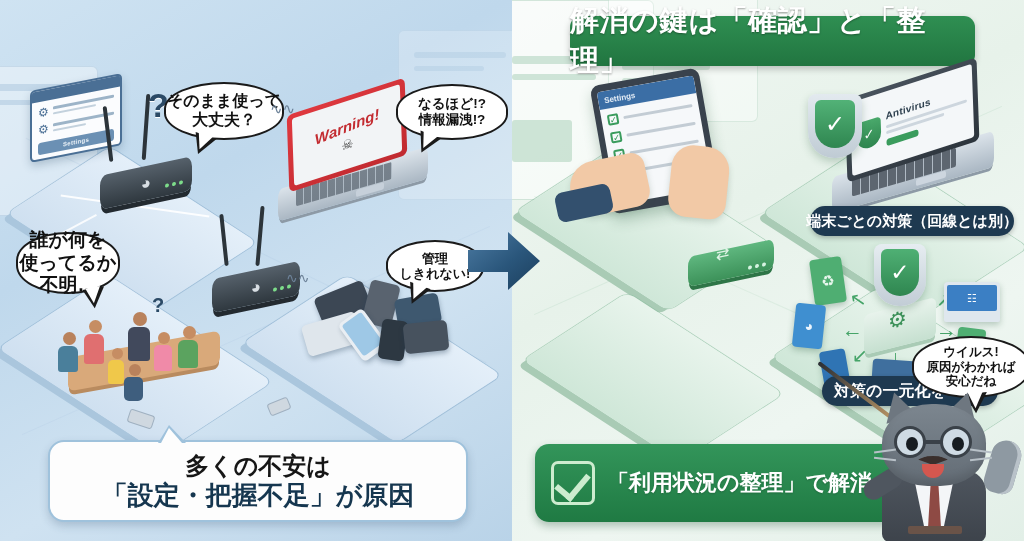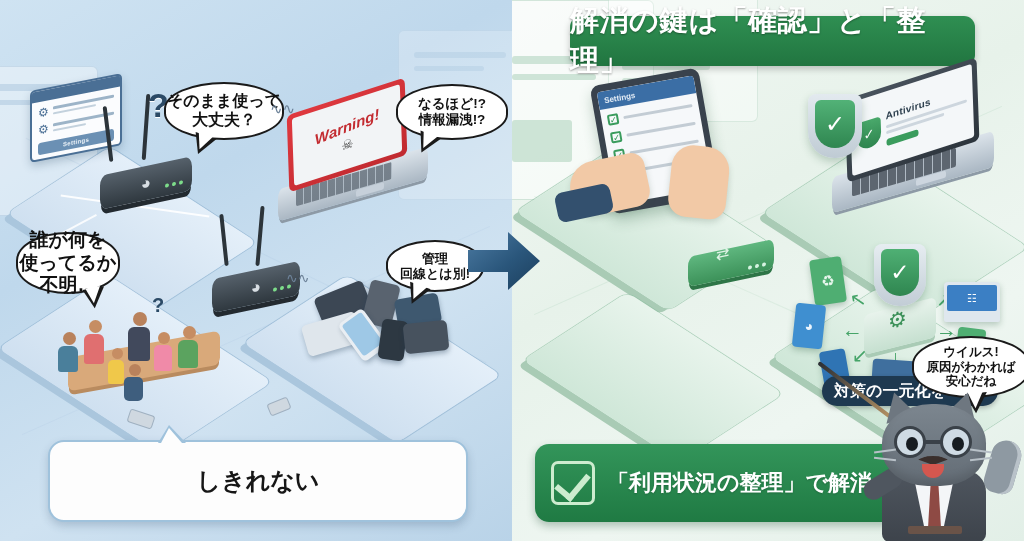"端末ごとの対策（回線とは別）" div.pill { html: none -> <div>端末ごとの対策（回線とは別）</div> }
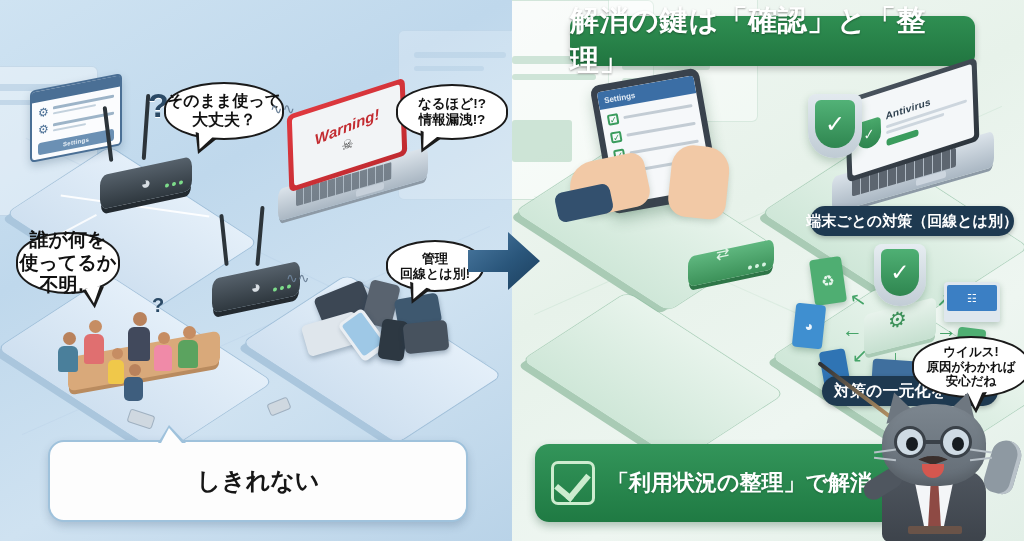"回線とは別!" span { text: 回線とは別 -> しきれない }
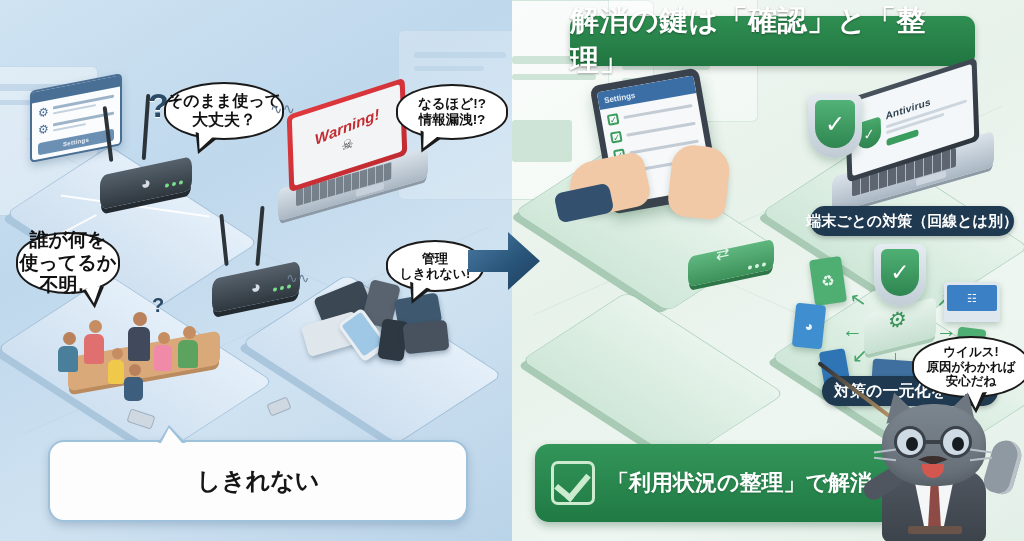"しきれない" div.l1 { text: しきれない -> 多くの不安は }
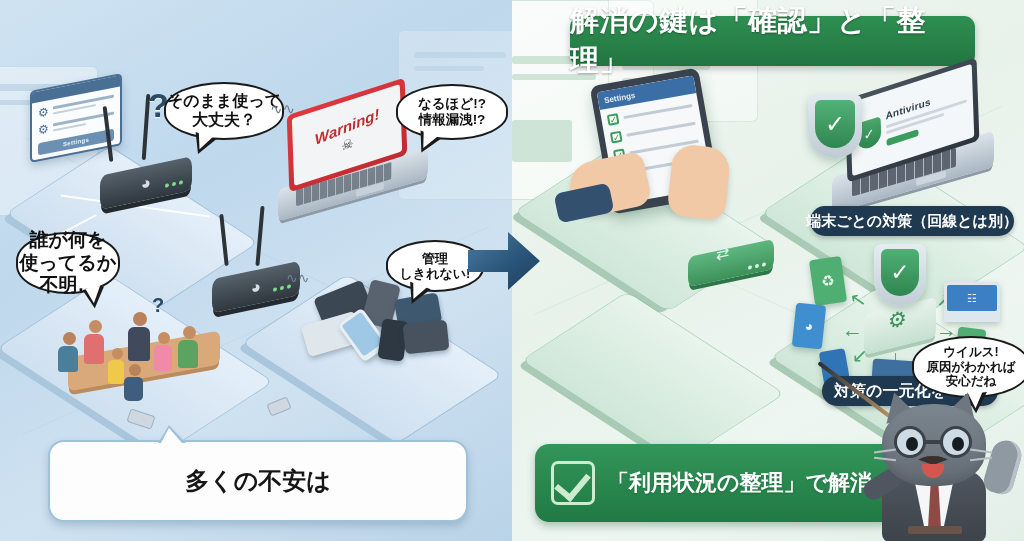"「設定・把握不足」が原因" div.l2 { html: none -> <div>「設定・把握不足」が原因</div> }
